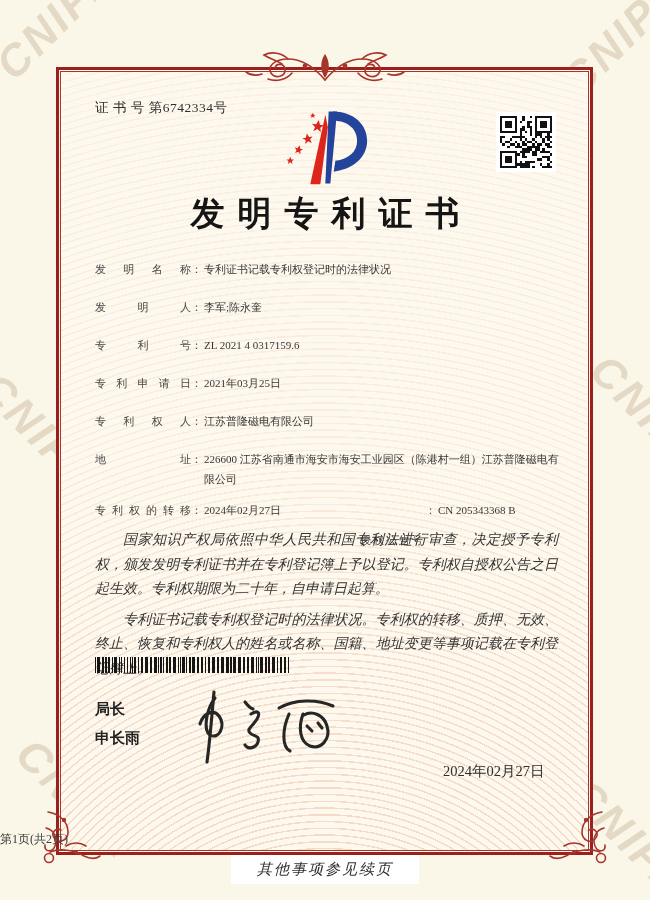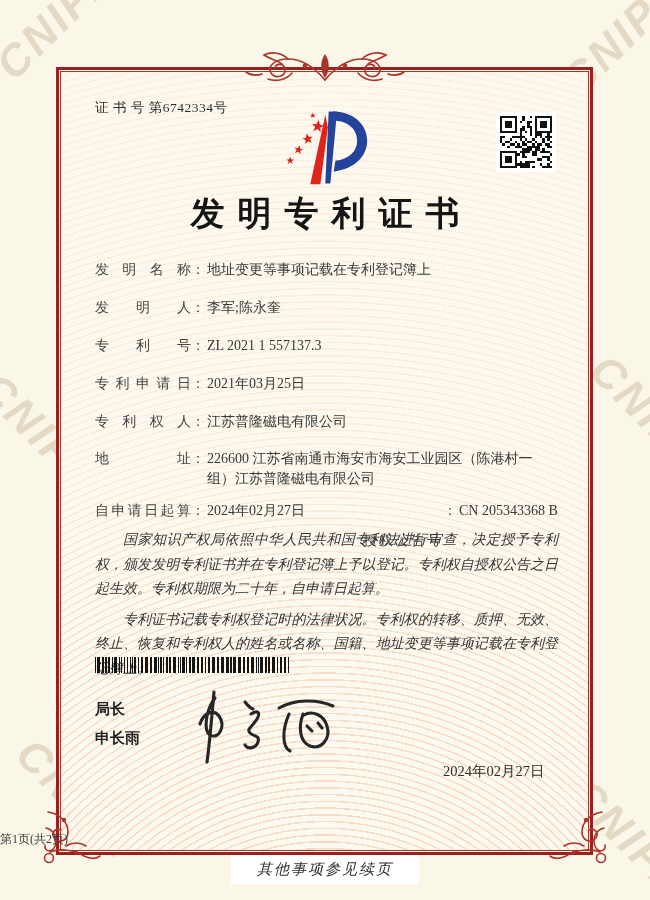"发明名称" .fields { font-size: 14px -> 11px }
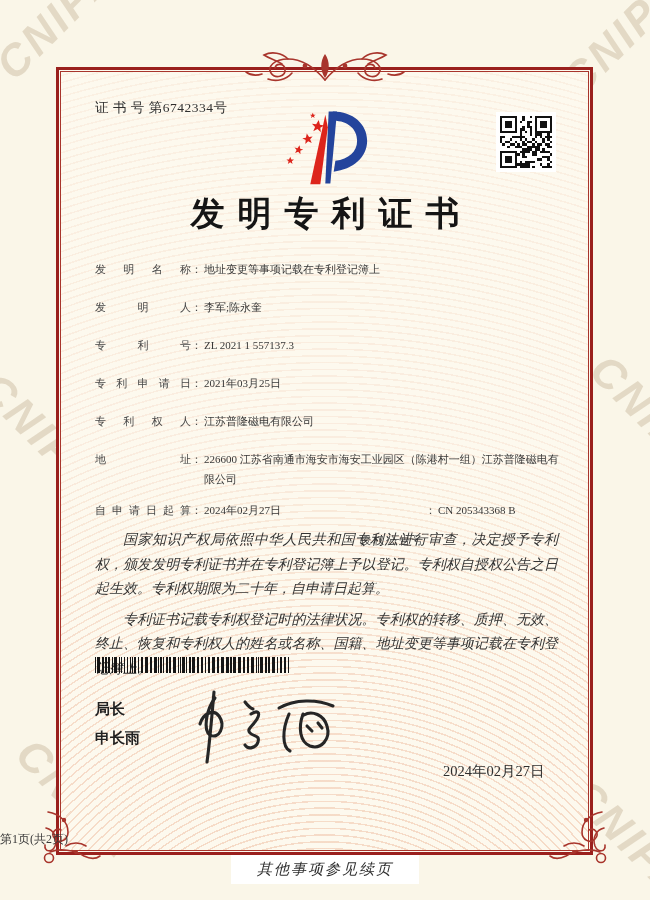"地址变更等事项记载在专利登记簿上" span.f-value { text: 地址变更等事项记载在专利登记簿上 -> 专利证书记载专利权登记时的法律状况 }
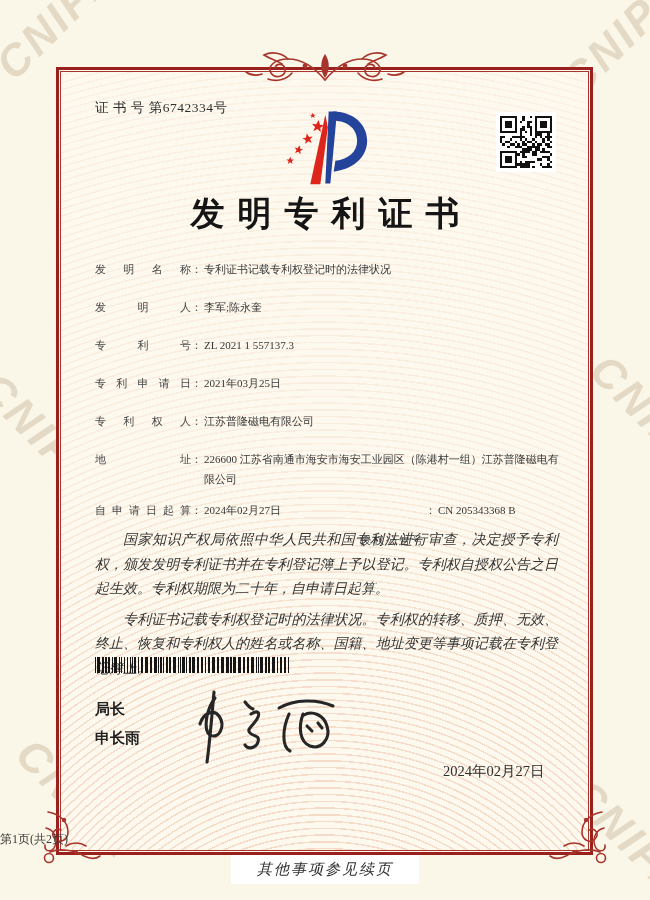"ZL 2021 1 557137.3" span.f-value { text: 1 557137.3 -> 4 0317159.6 }
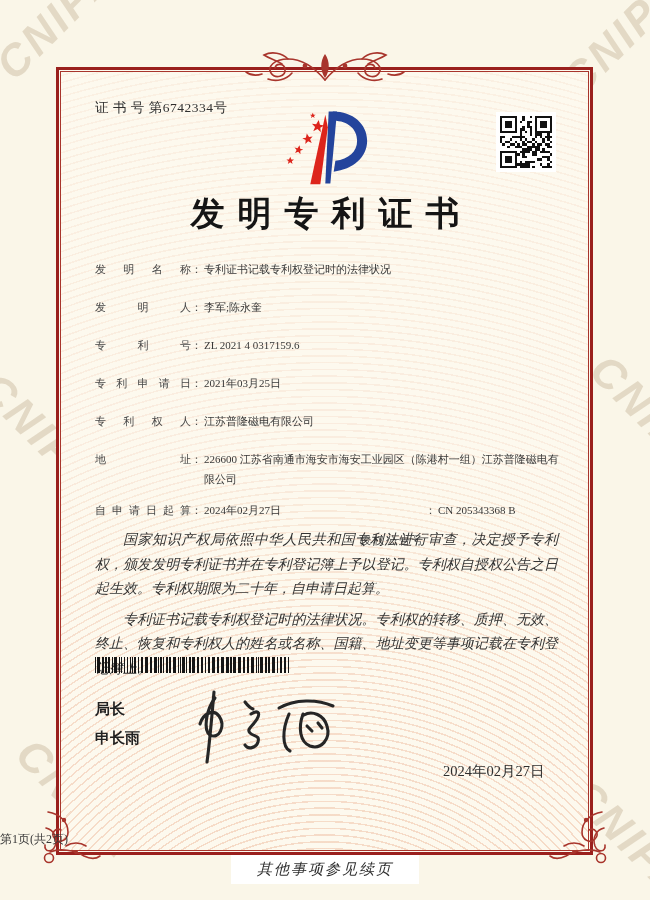"自申请日起算" span.f-label { text: 自申请日起算 -> 专利权的转移 }
